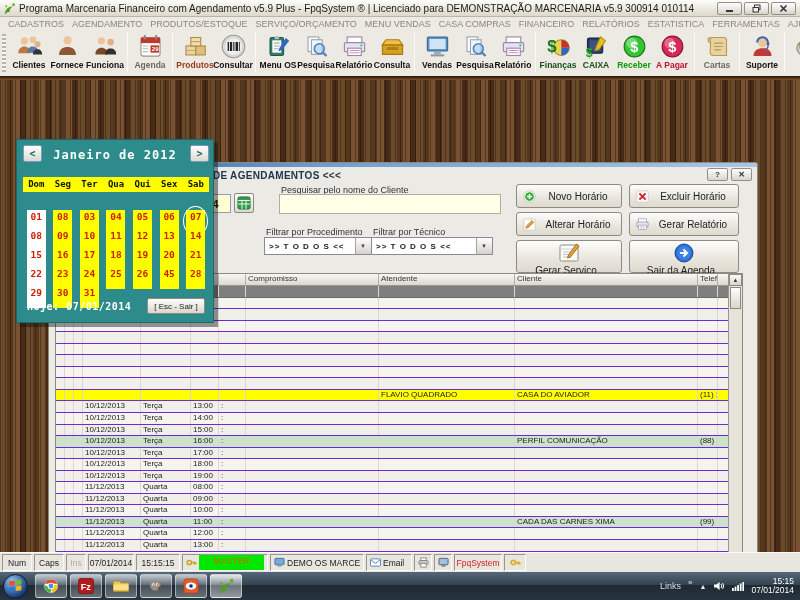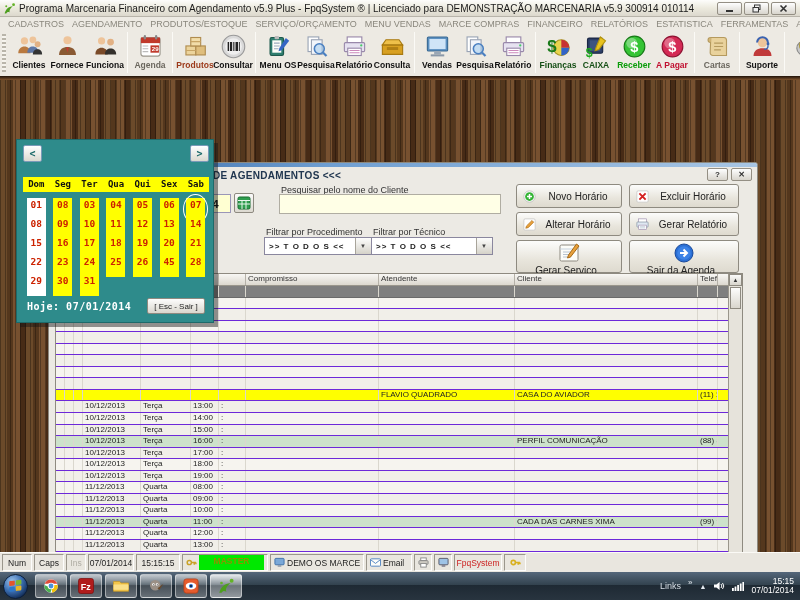"MARCE COMPRAS" span.mitem { text: MARCE -> CASA }
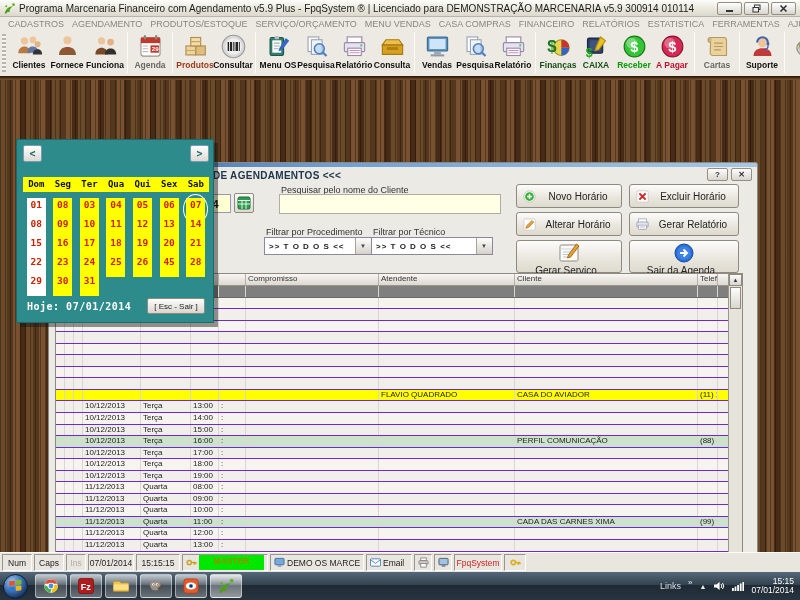"Janeiro de 2012" div.cal-title { html: none -> <div>Janeiro de 2012</div> }
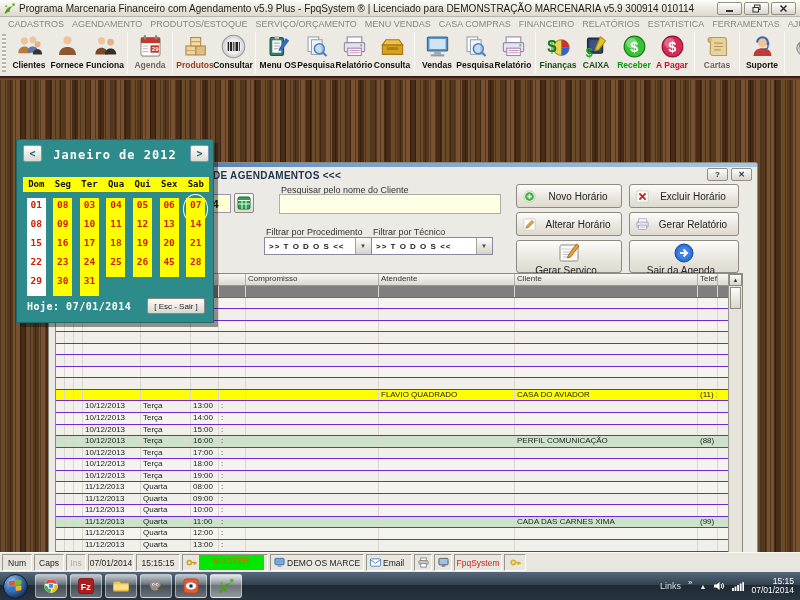"01" .cday { margin: 0 auto -> 12px auto }
